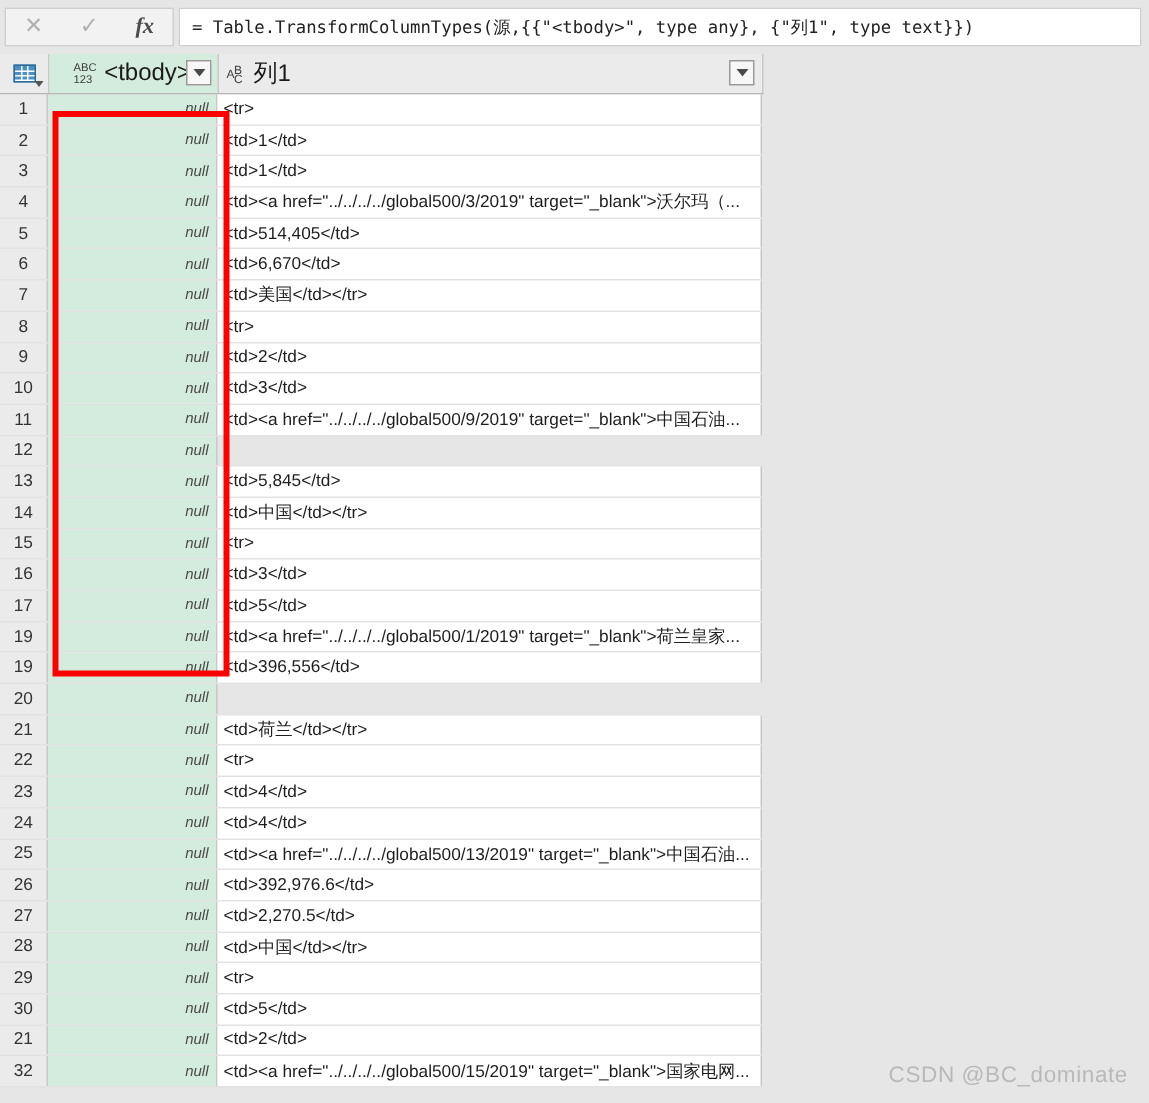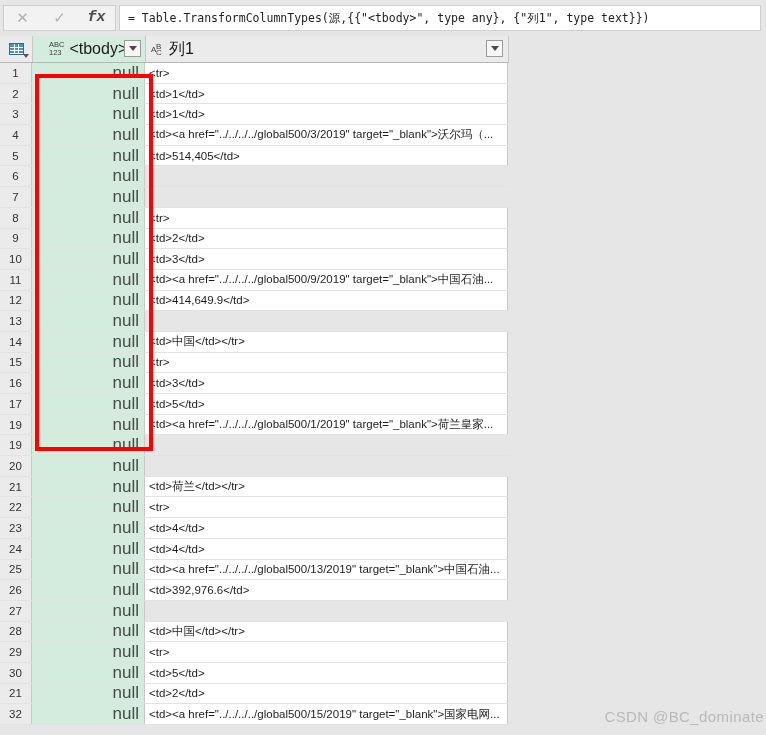"fx" .fbtn.fx { font-family: Liberation Mono, monospace -> Liberation Serif, serif }
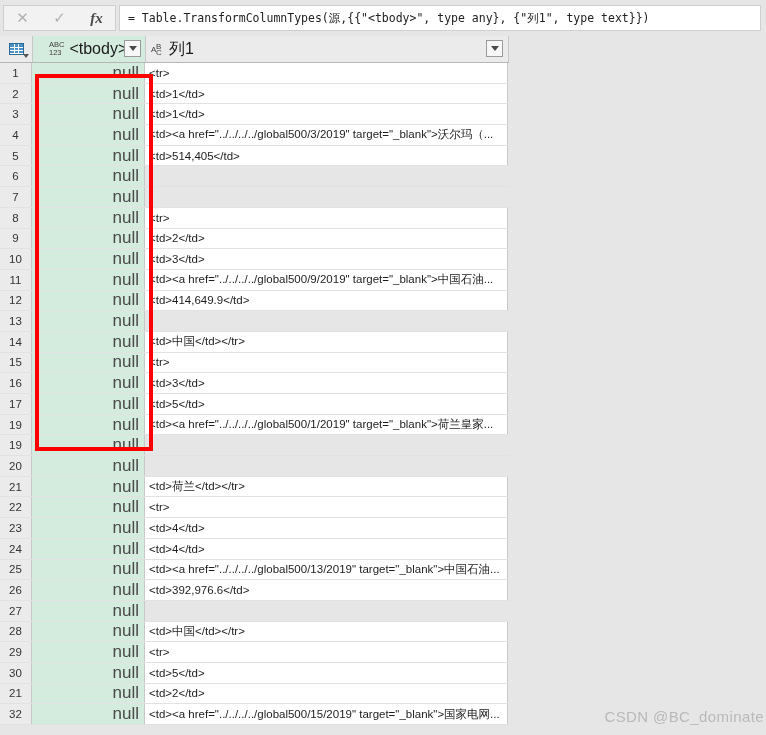"null" .cell-tbody { font-size: 17px -> 10px; font-style: none -> italic }
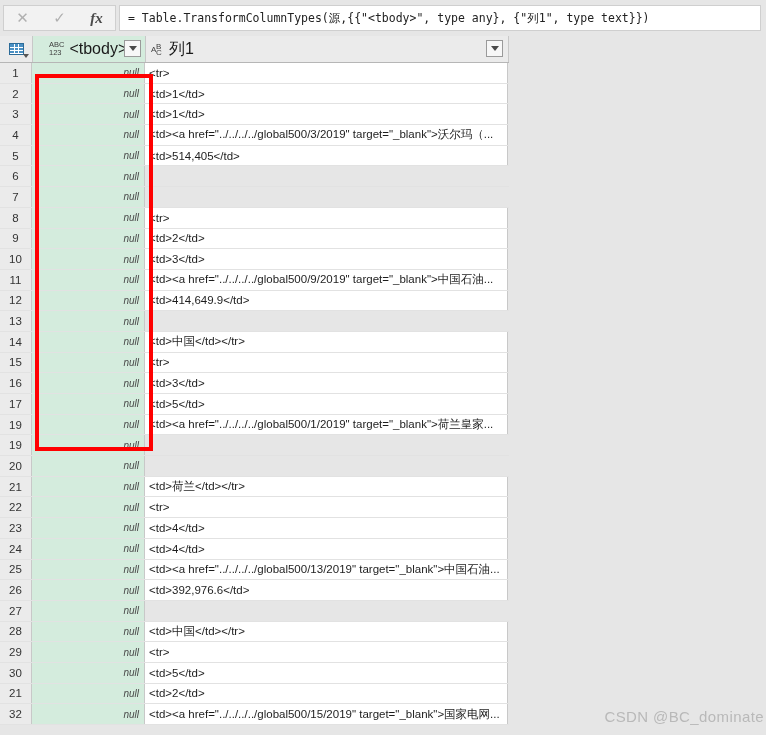"<td>6,670</td>" div.cell-lie1 { html: none -> <div>&lt;td&gt;6,670&lt;/td&gt;</div> }
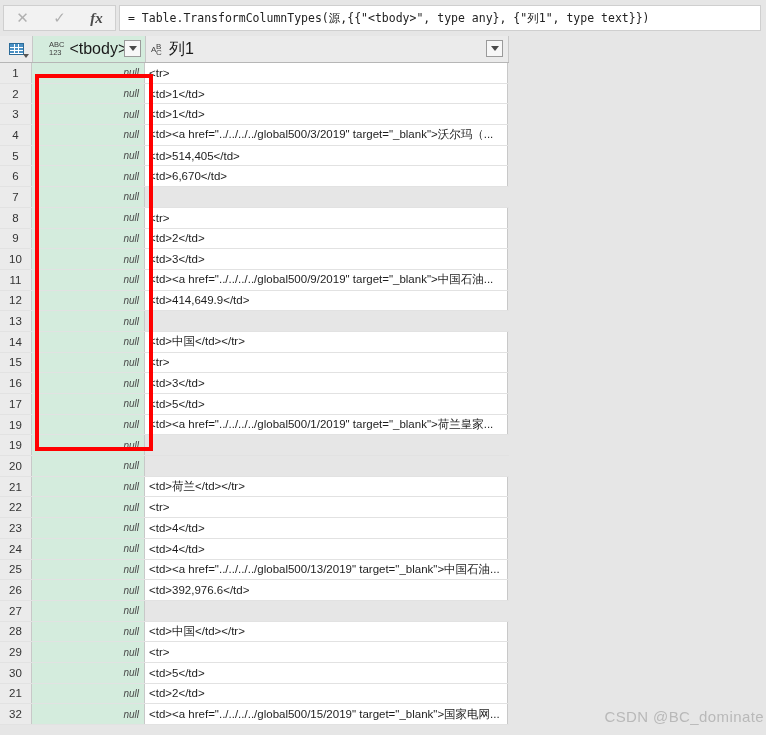"<td>美国</td></tr>" div.cell-lie1 { html: none -> <div>&lt;td&gt;美国&lt;/td&gt;&lt;/tr&gt;</div> }
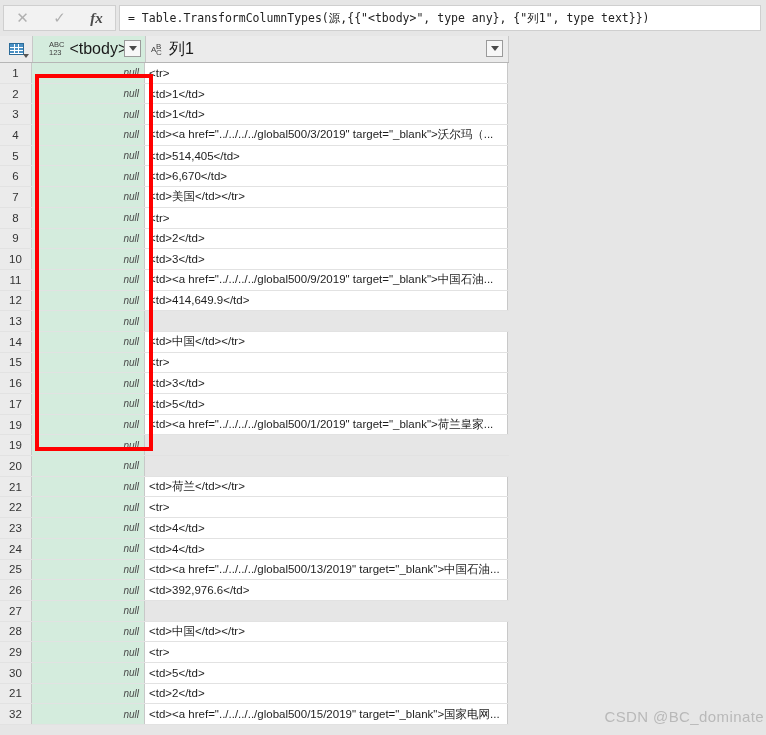"<td>414,649.9</td>" div.cell-lie1 { html: <div>&lt;td&gt;414,649.9&lt;/td&gt;</div> -> none }
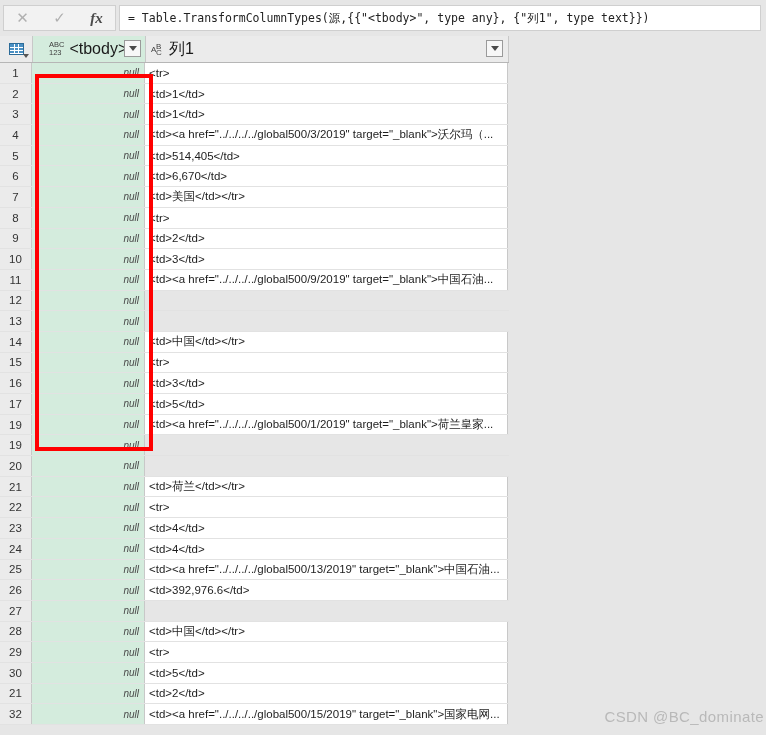"<td>5,845</td>" div.cell-lie1 { html: none -> <div>&lt;td&gt;5,845&lt;/td&gt;</div> }
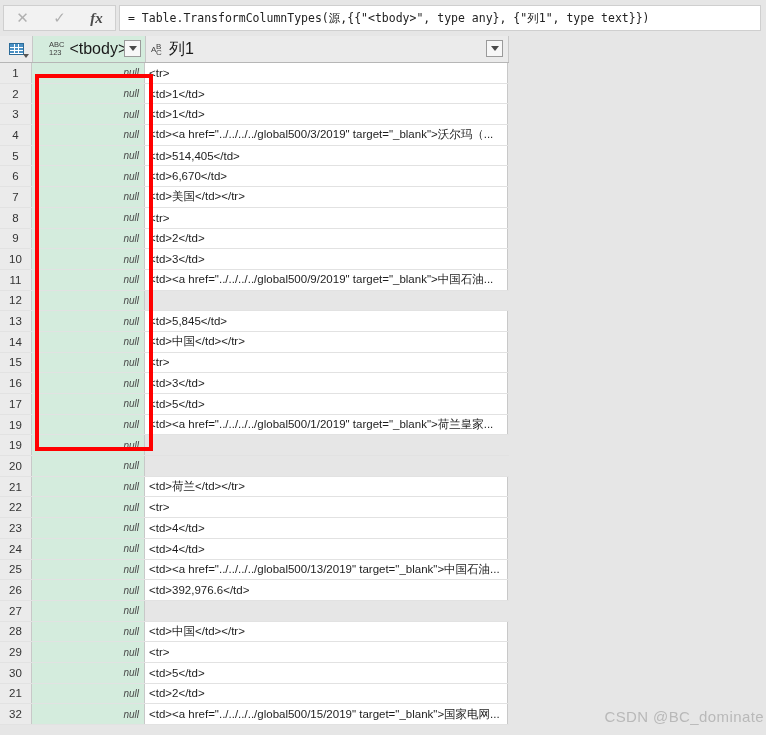"<td>396,556</td>" div.cell-lie1 { html: none -> <div>&lt;td&gt;396,556&lt;/td&gt;</div> }
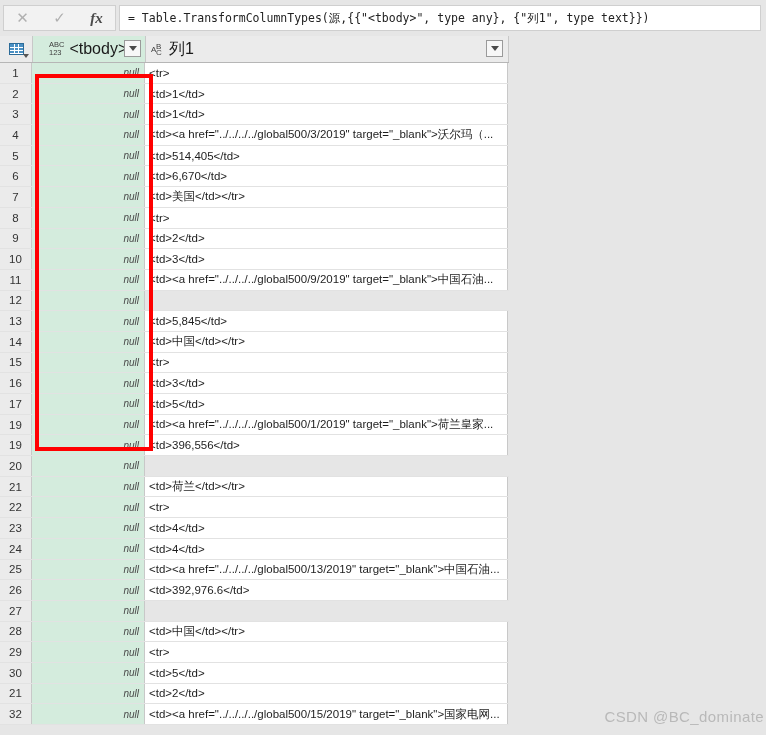"<td>2,270.5</td>" div.cell-lie1 { html: none -> <div>&lt;td&gt;2,270.5&lt;/td&gt;</div> }
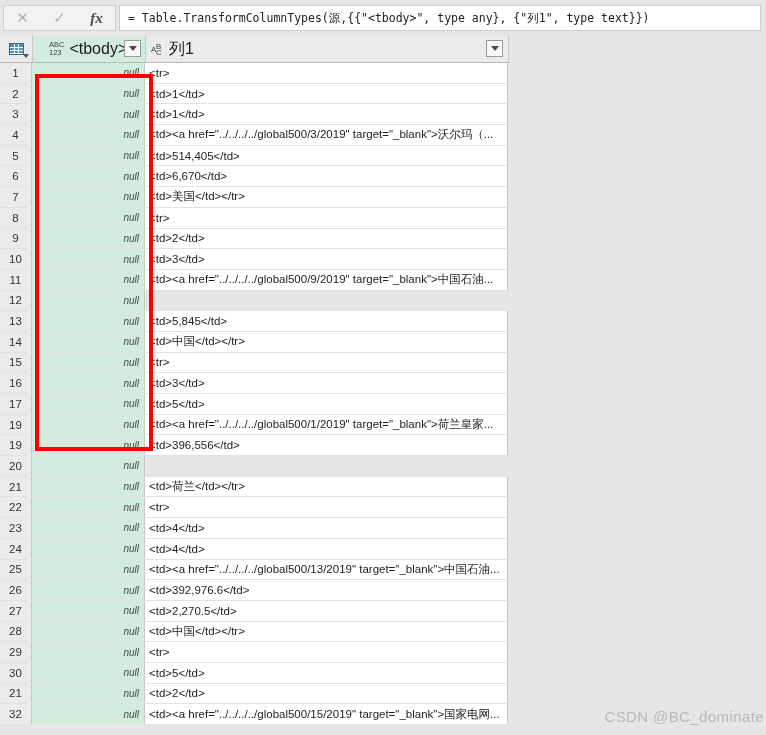"CSDN @BC_dominate" #watermark { right: 2px -> 14px }
